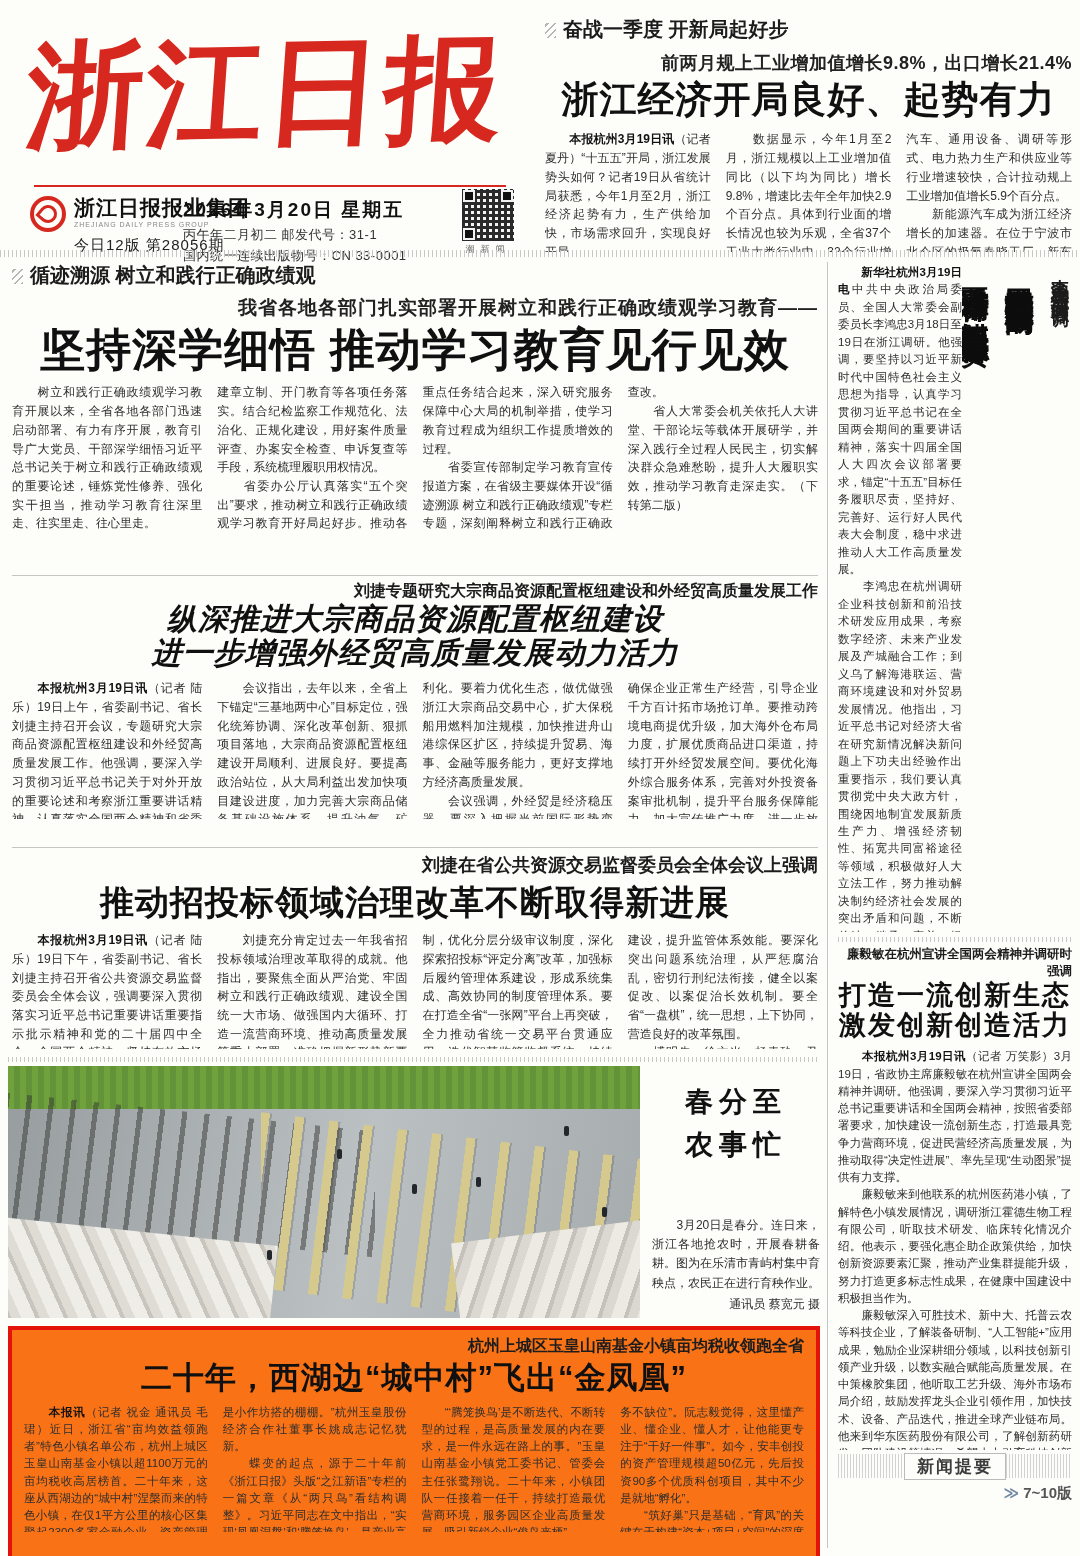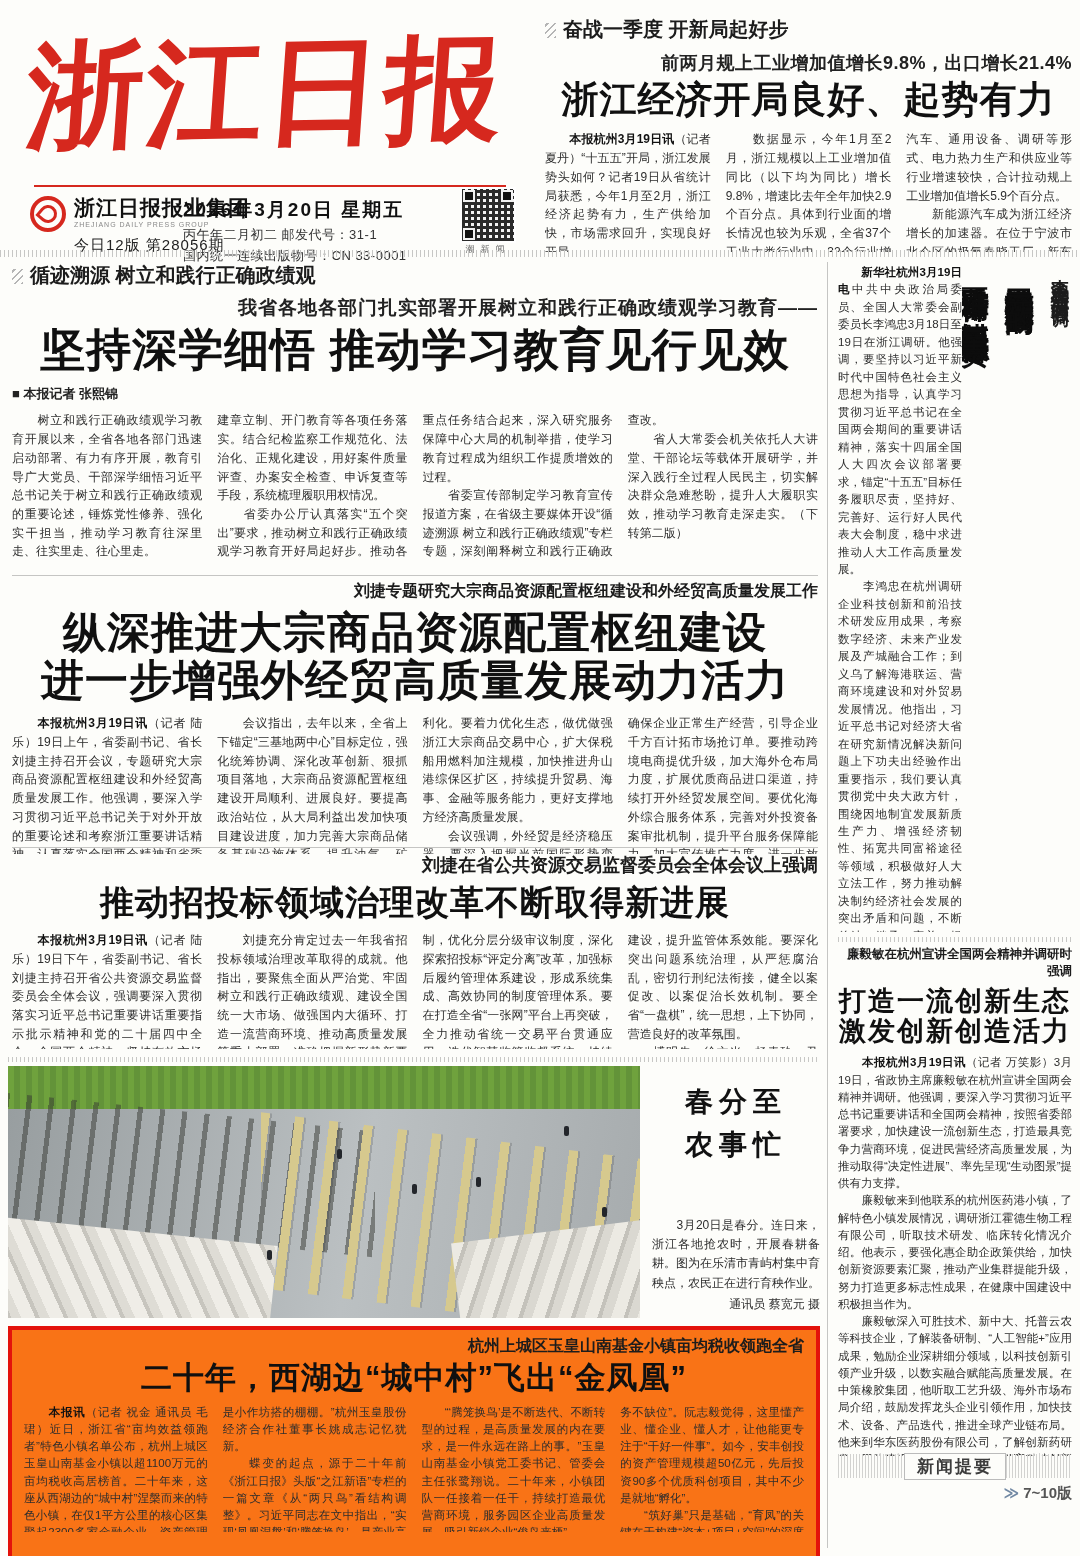"■ 本报记者 张熙锦" div.a1-byline { html: <div>■ 本报记者 张熙锦</div> -> none }
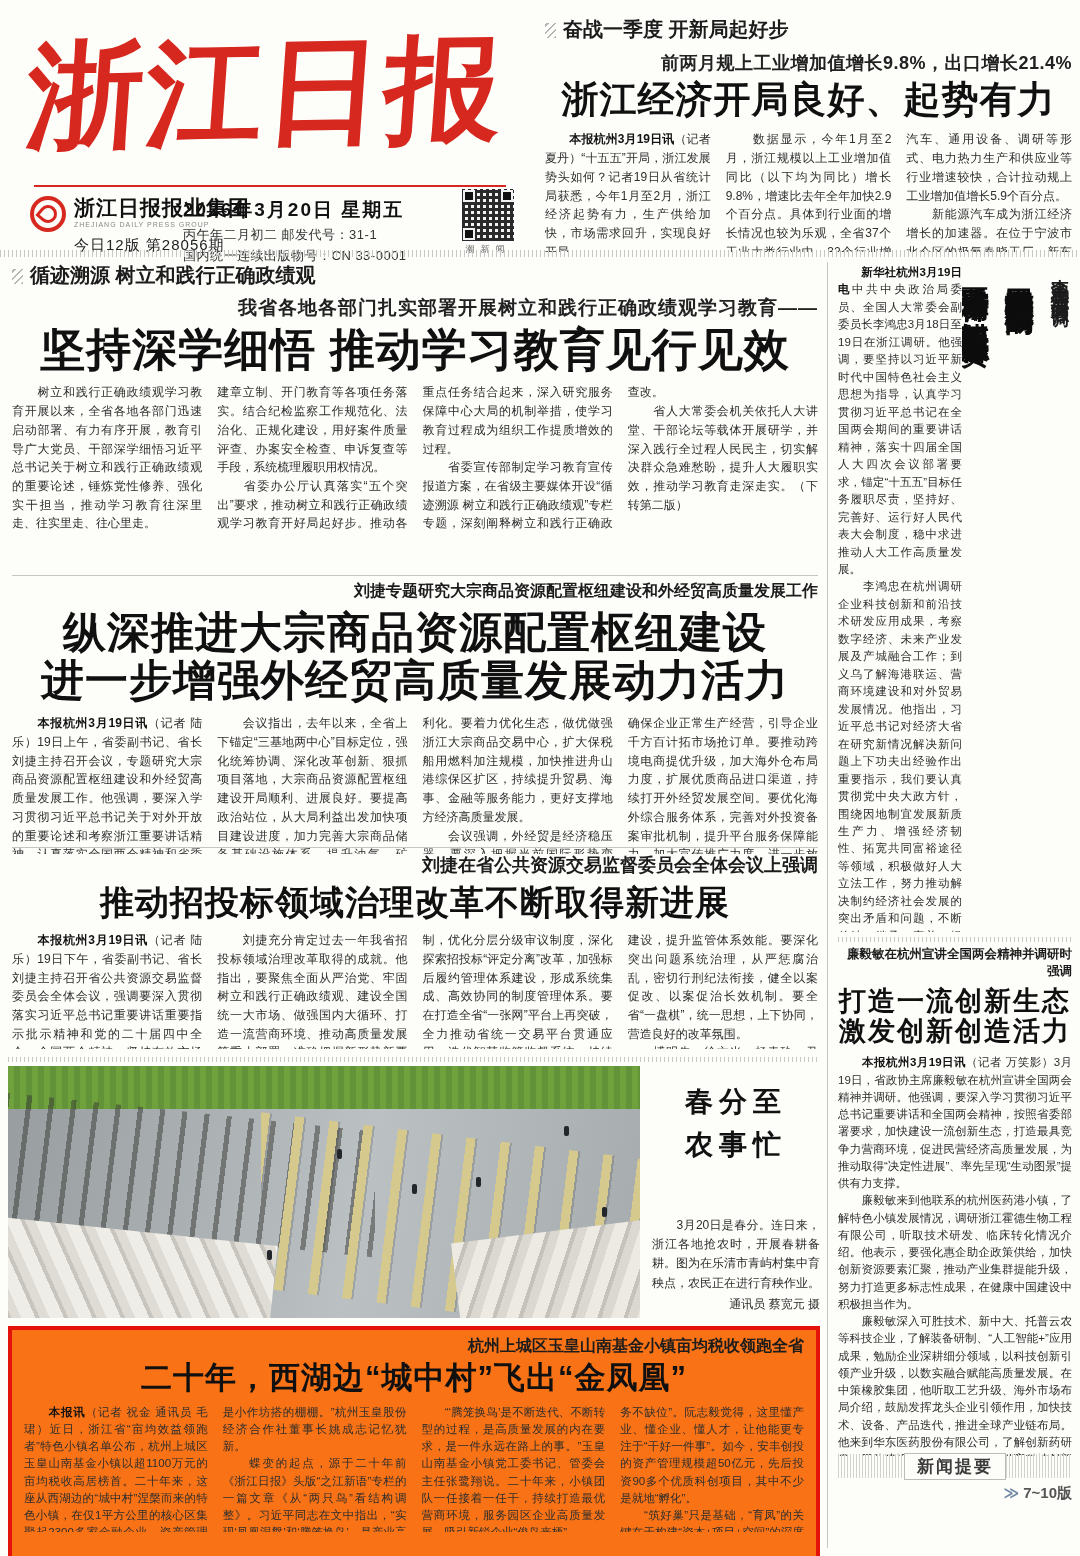"纵深推进大宗商品资源配置枢纽建设" .a2-head { font-size: 43px -> 30px; font-style: none -> italic; margin-top: 6px -> none }
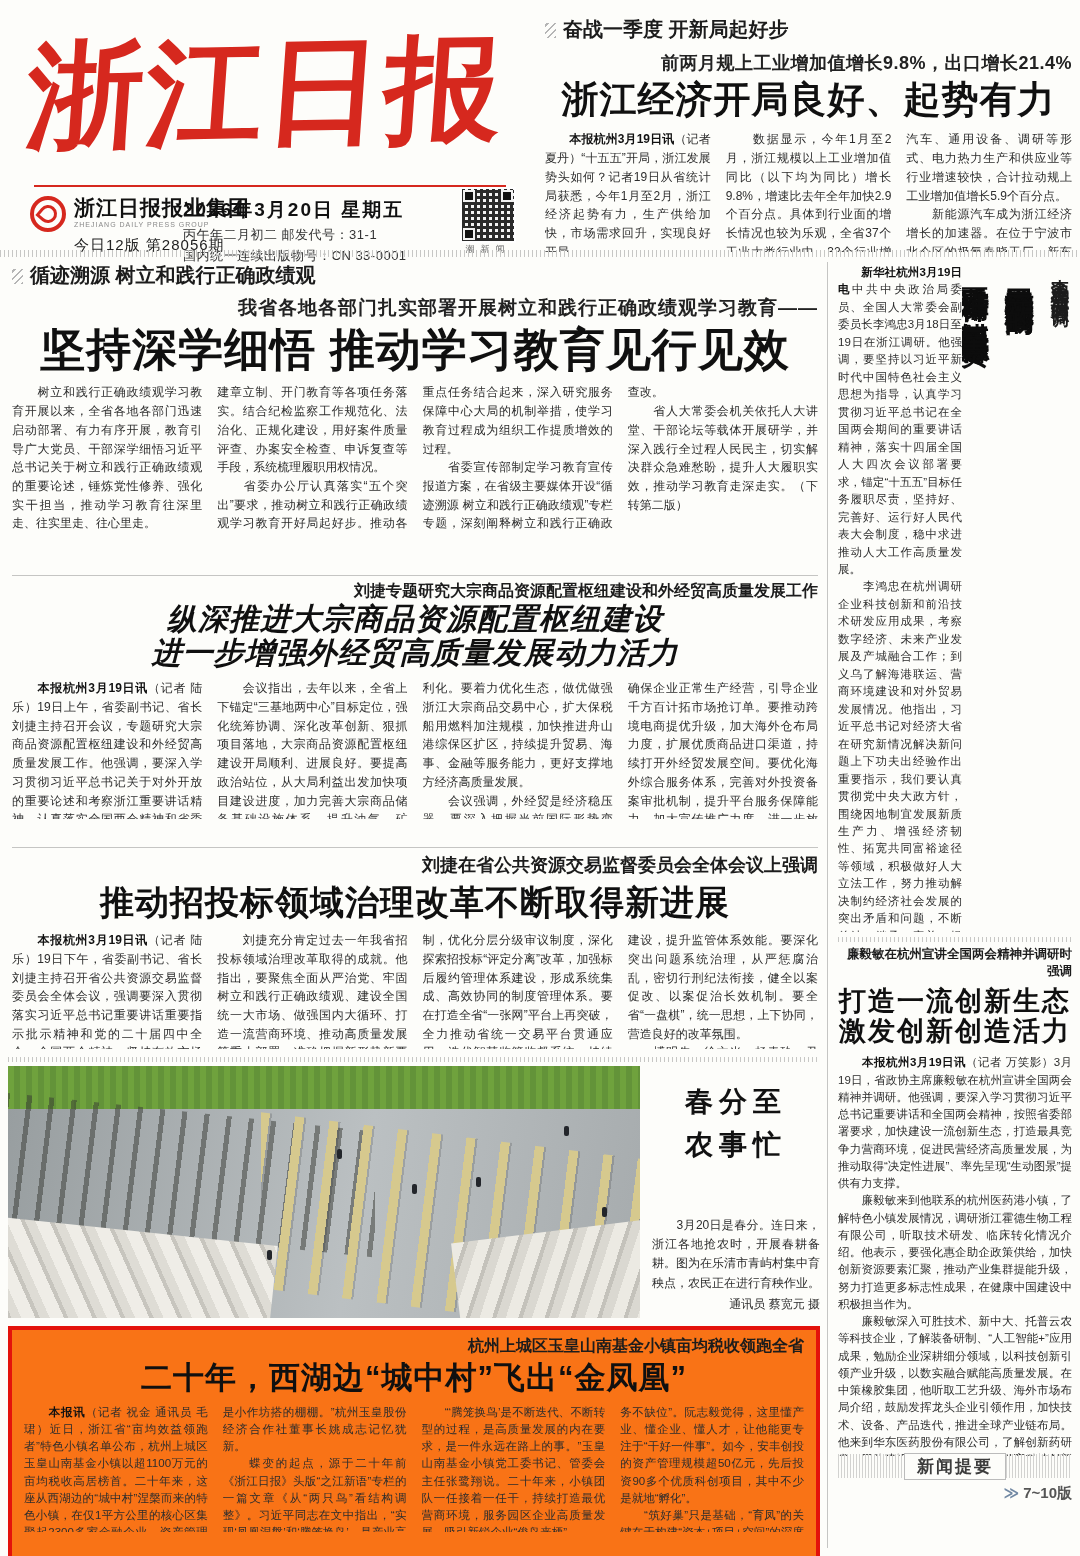"打造一流创新生态" .rm-head { margin-top: 6px -> 0 }
